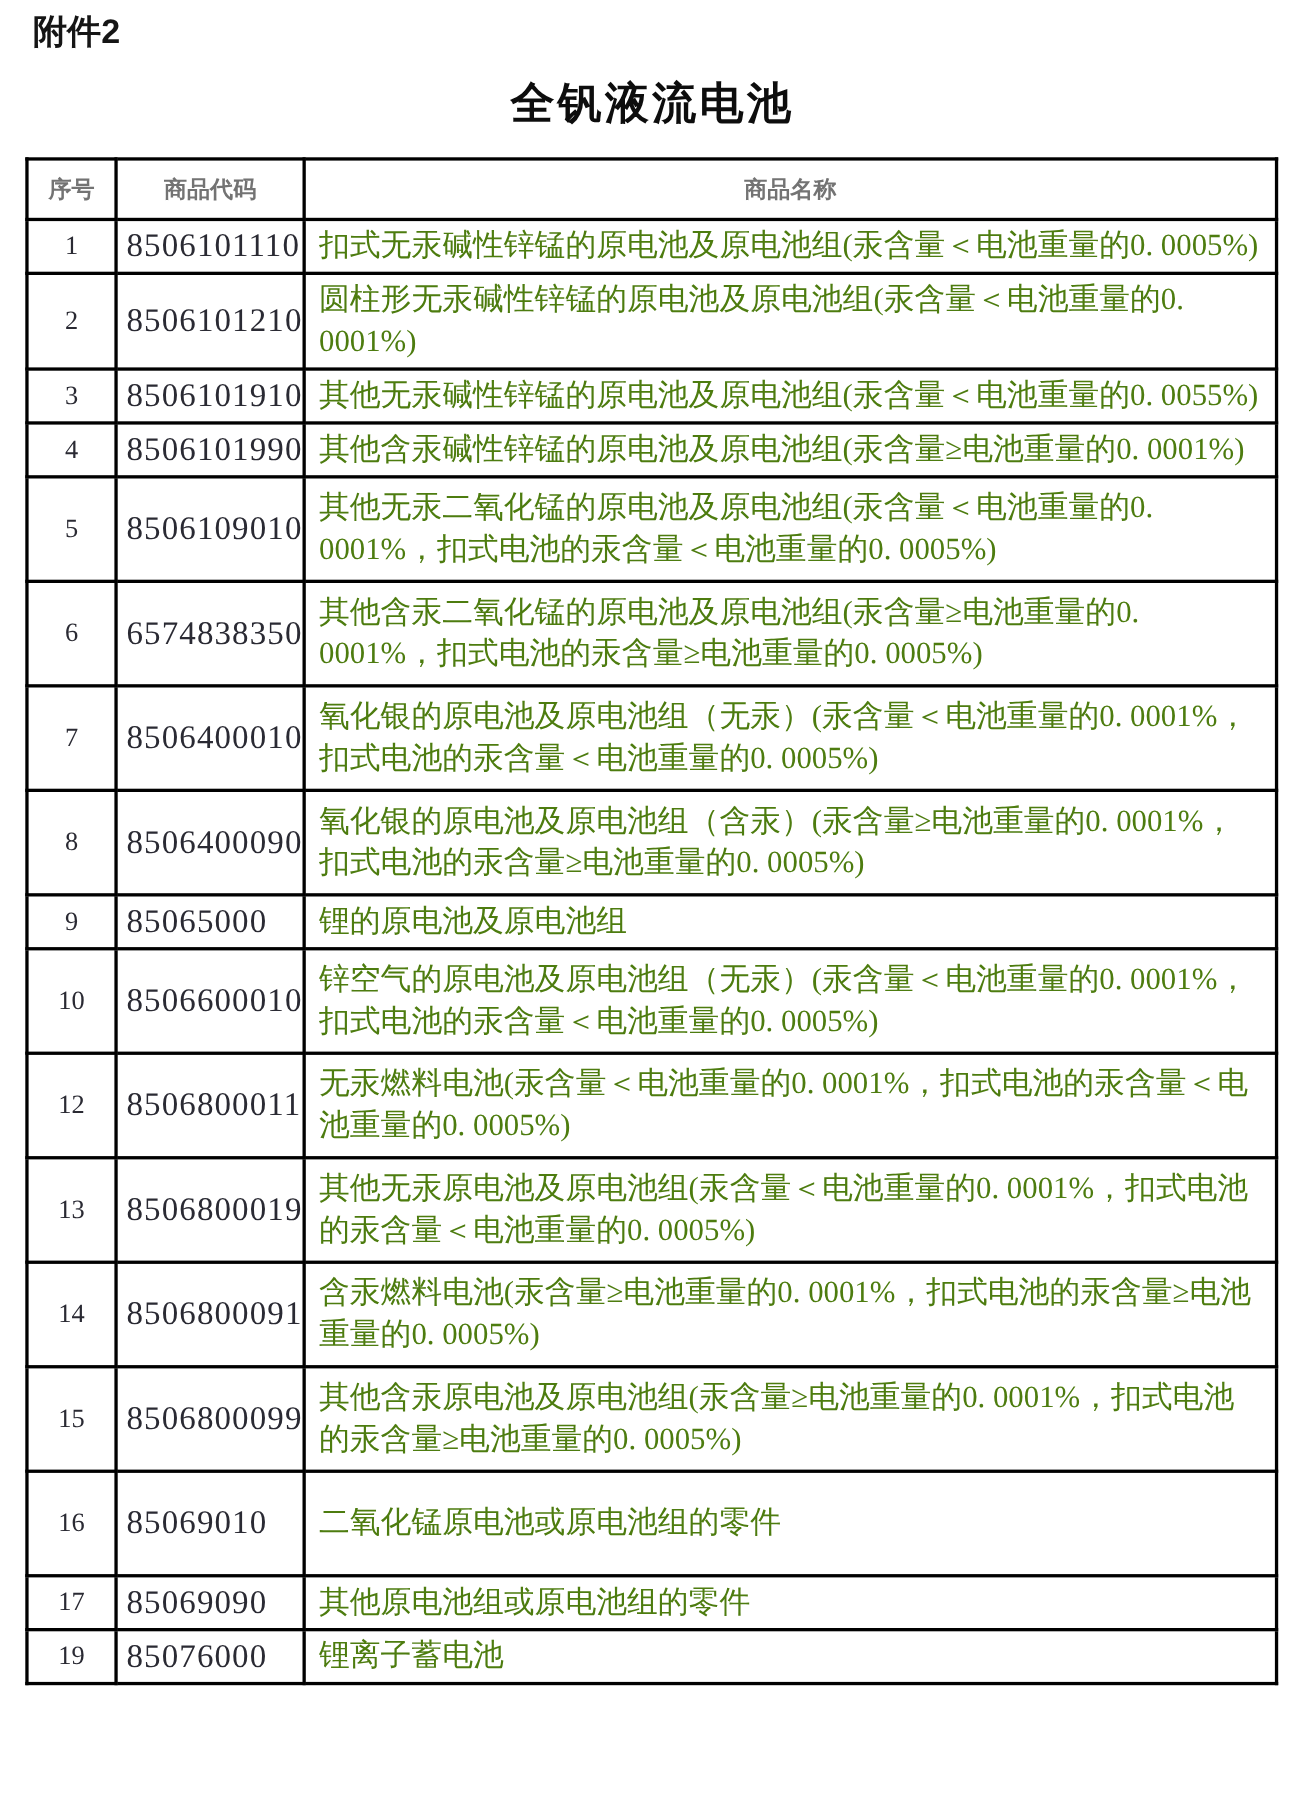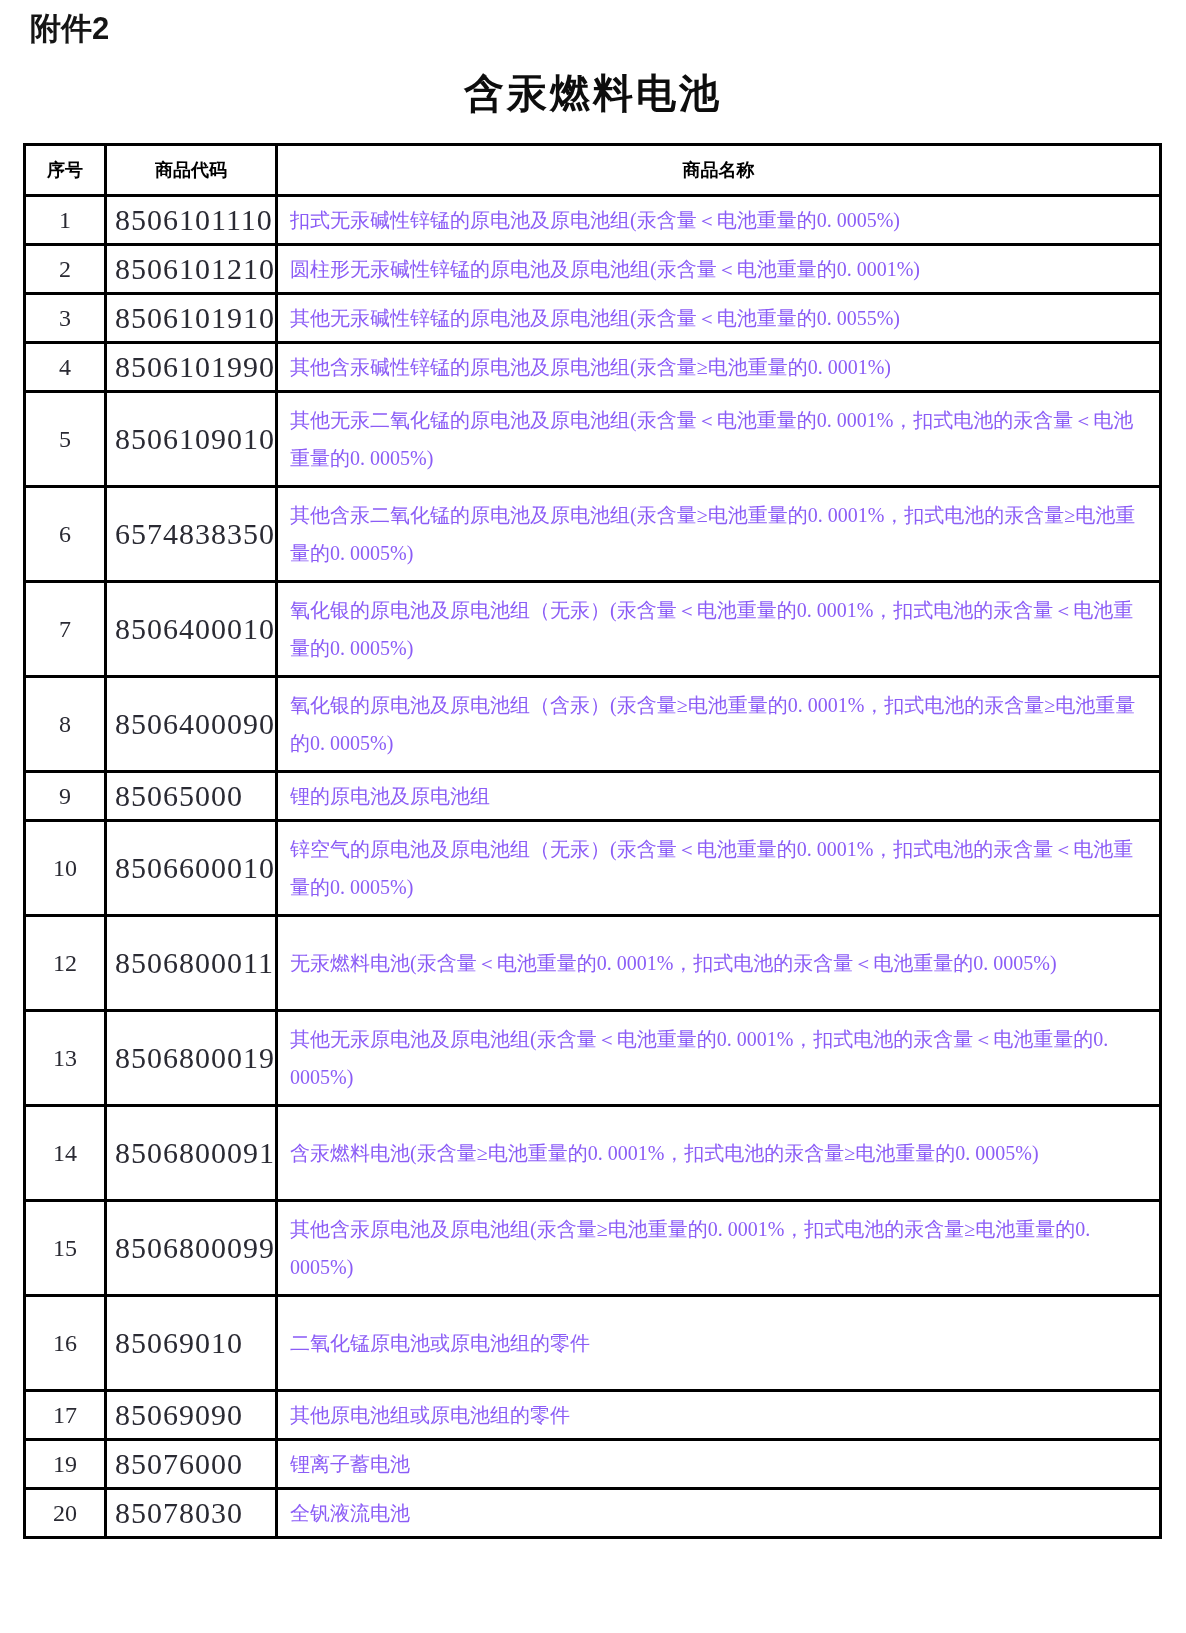"含汞燃料电池" h1.doc-title { text: 含汞燃料 -> 全钒液流 }
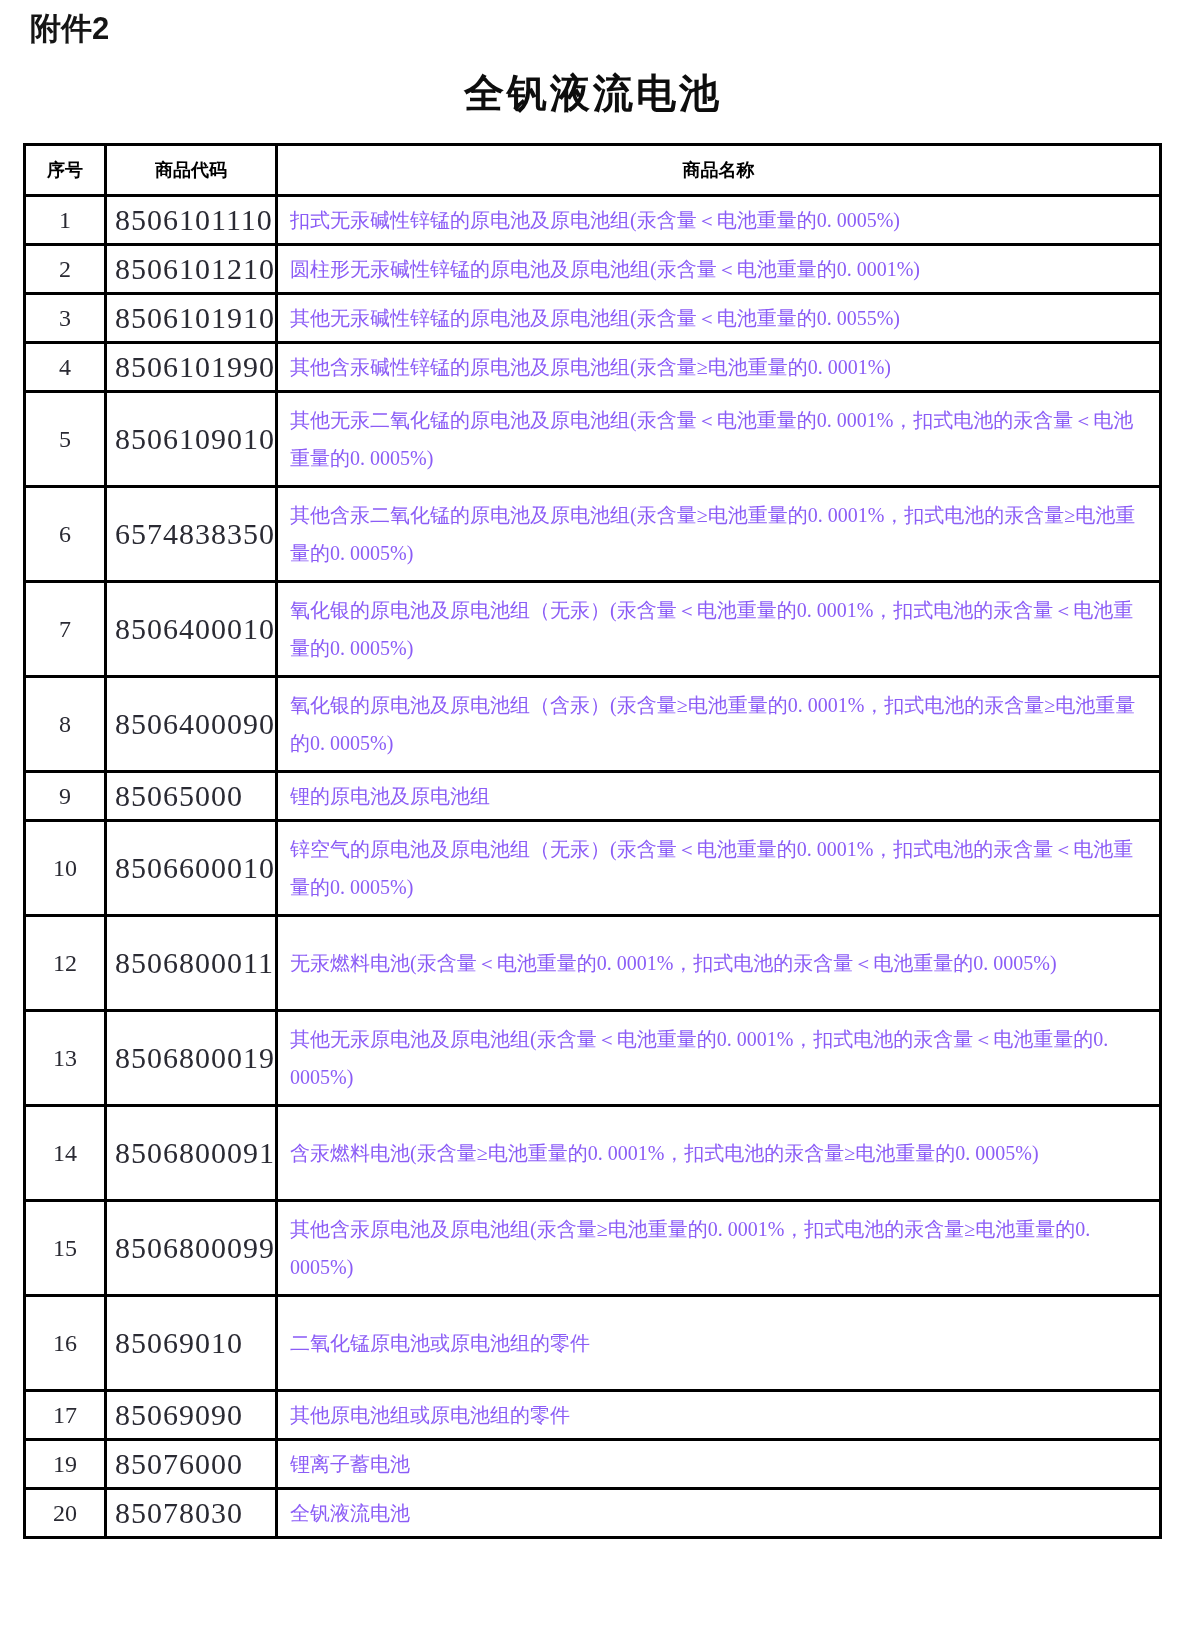"序号" .product-table th { color: #000000 -> #737373; font-size: 18px -> 21px }
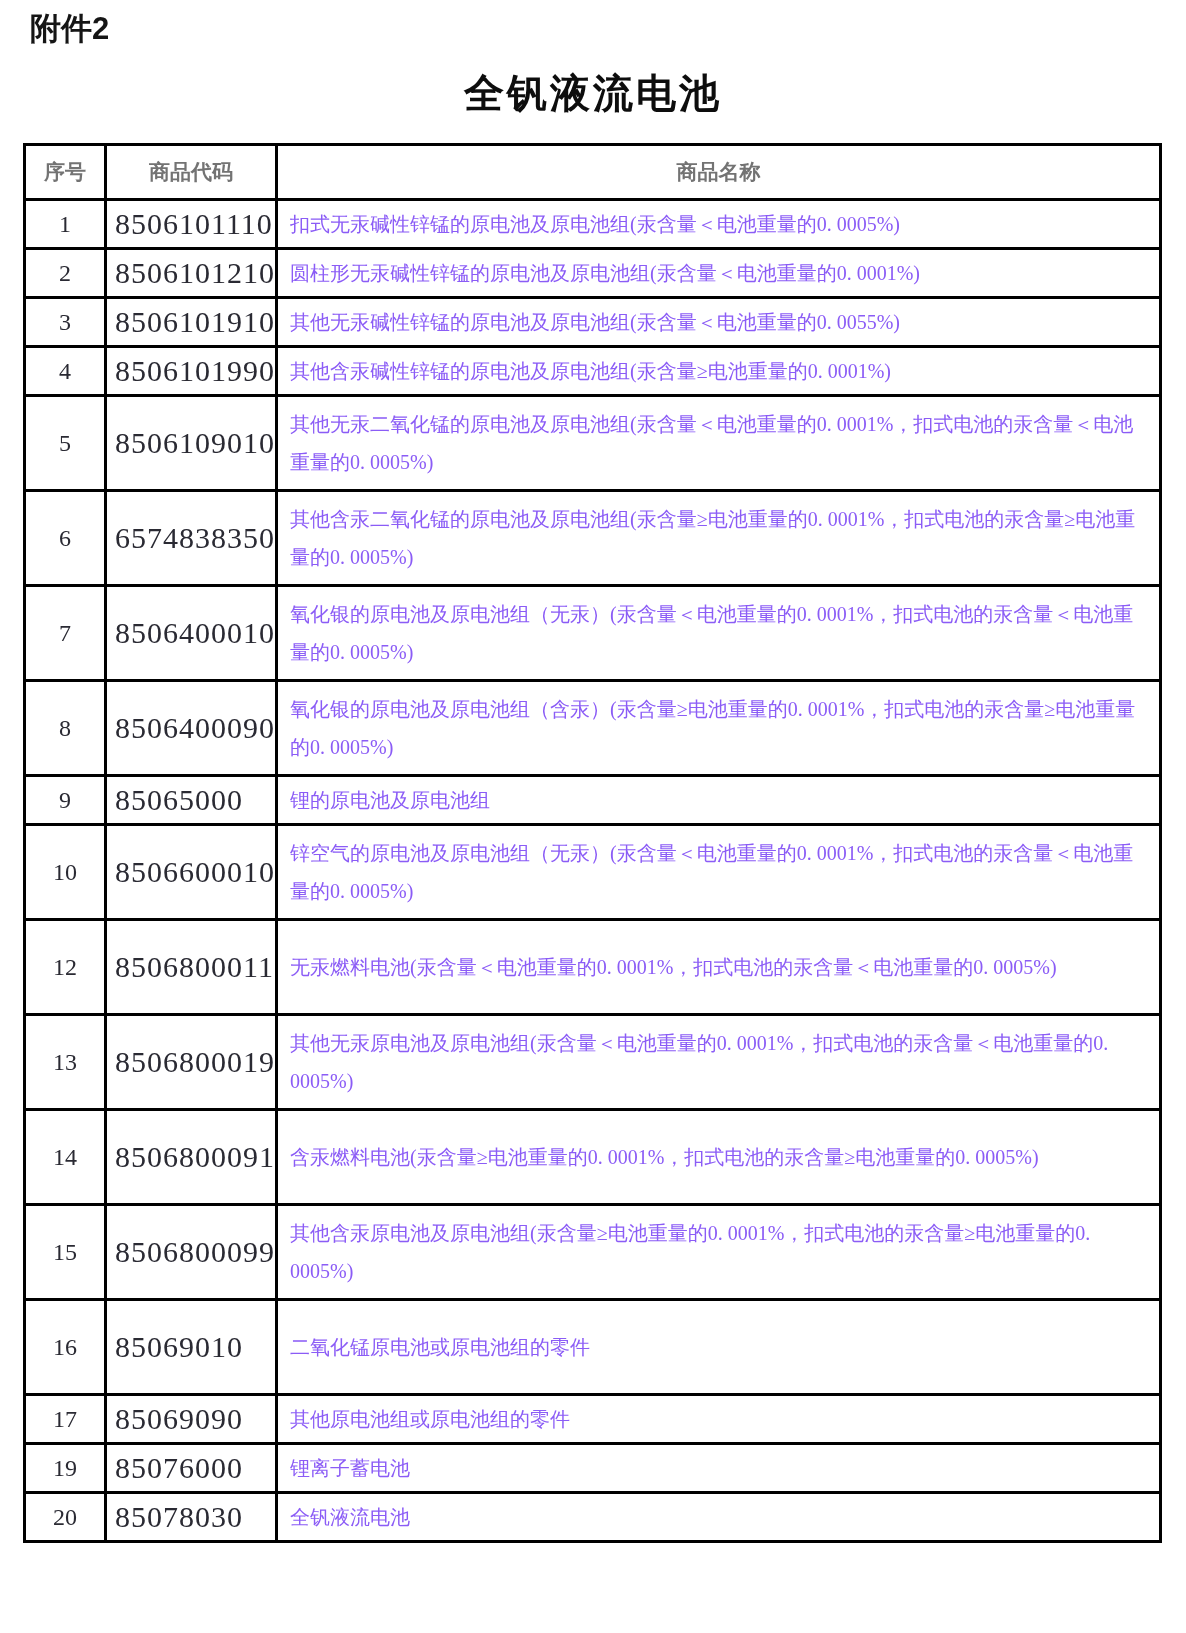"扣式无汞碱性锌锰的原电池及原电池组(汞含量＜电池重量的0. 0005%)" .td-name { color: #8b5cf6 -> #4d7c0f; font-size: 20px -> 28px }
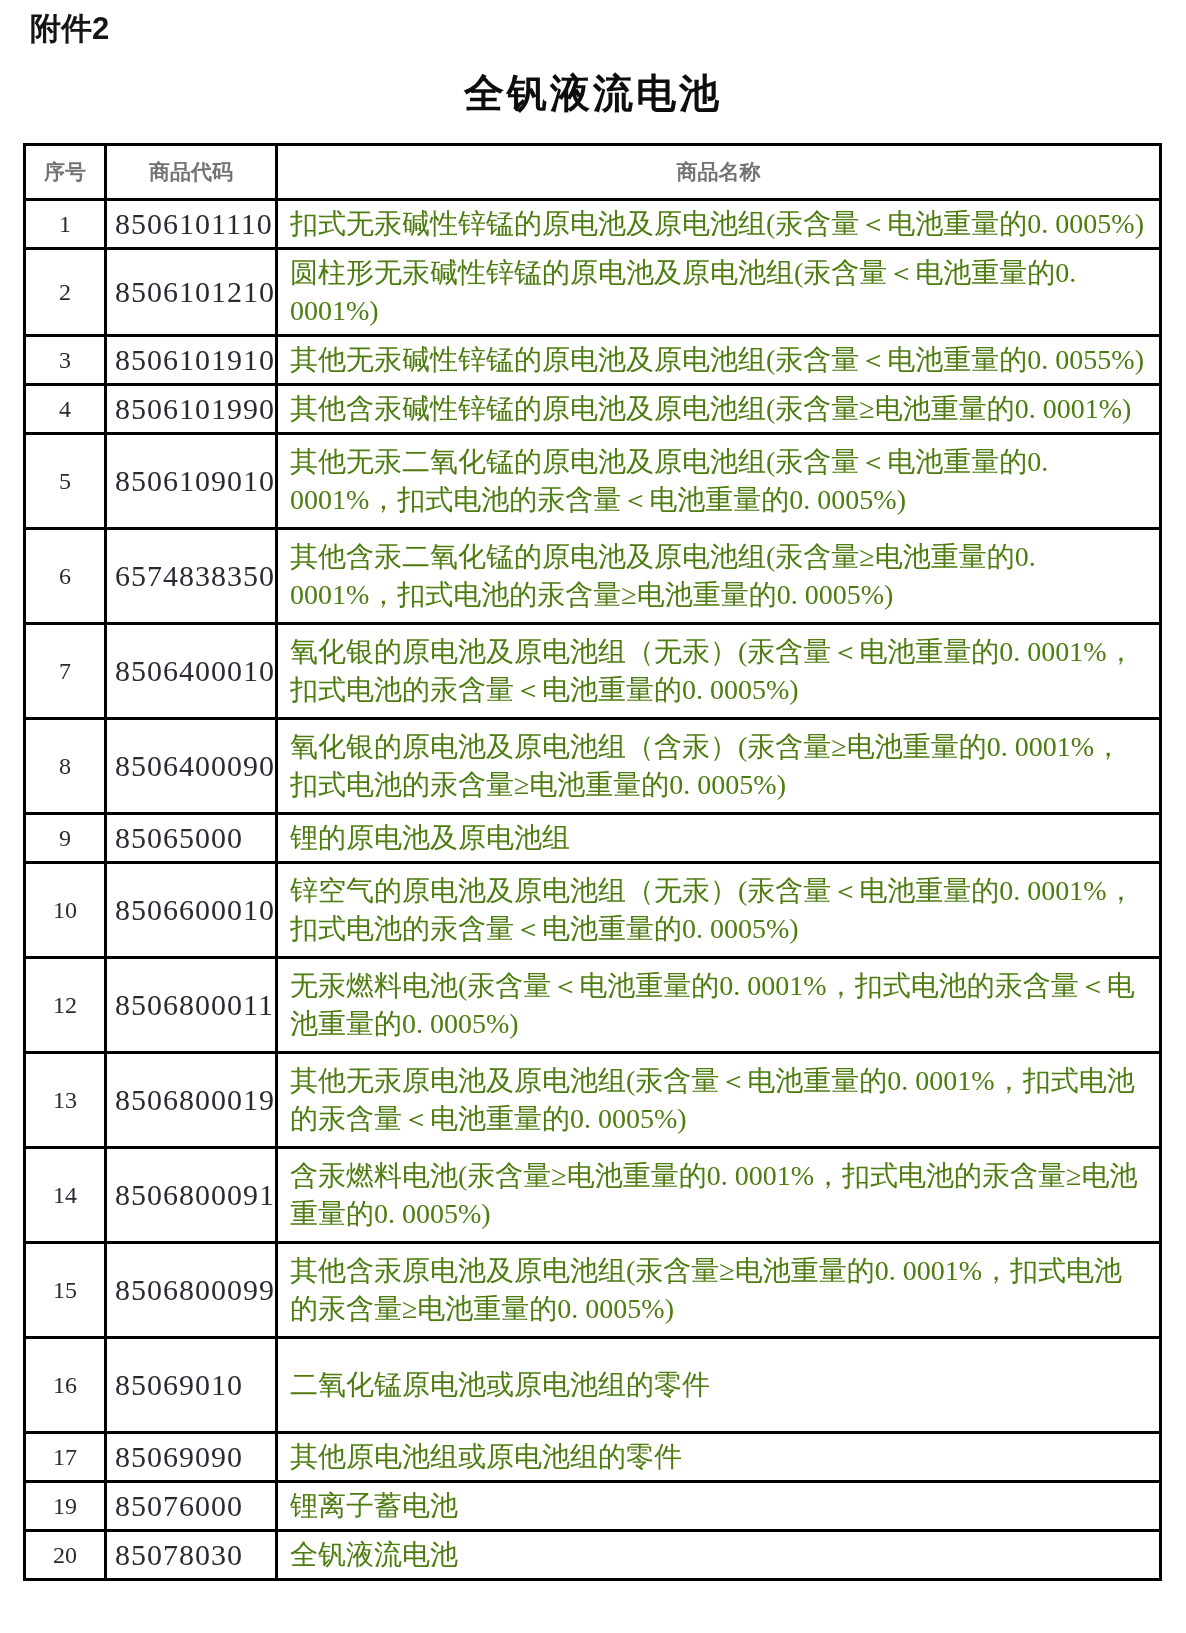"20" tr { html: <tr> <td>20</td> <td>85078030</td> <td>全钒液流电池</td> </tr> -> none }
